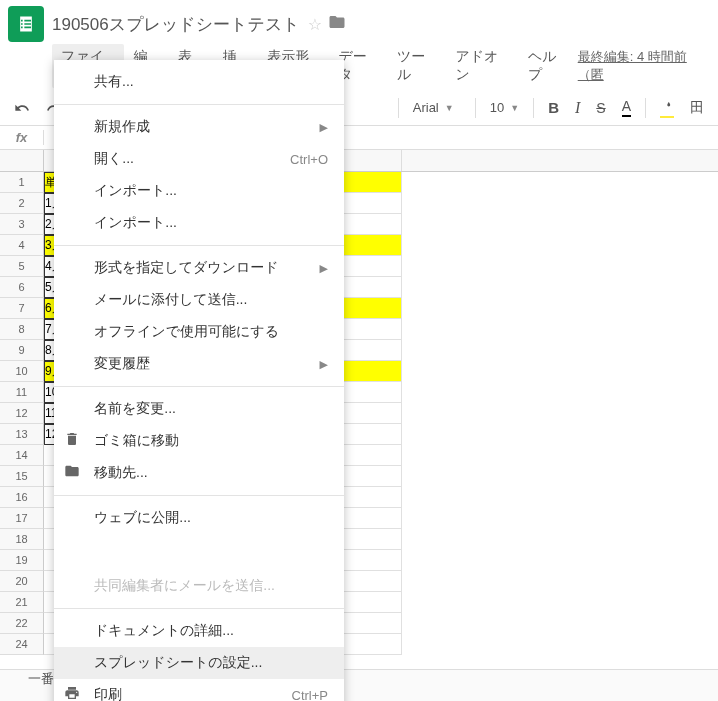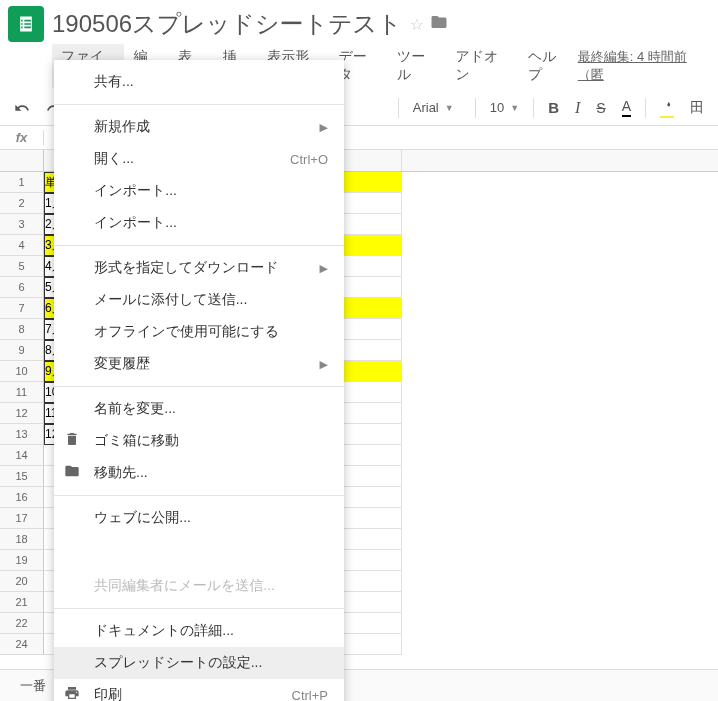"190506スプレッドシートテスト" .title { font-size: 24px -> 17px }
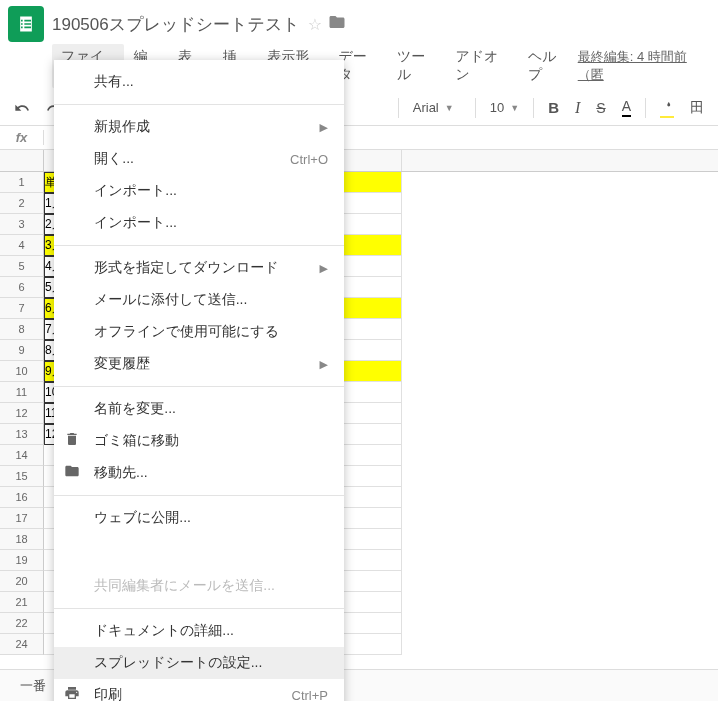"一番" .sheettabs { align-items: center -> flex-start; padding: 0 20px -> 0 28px }
